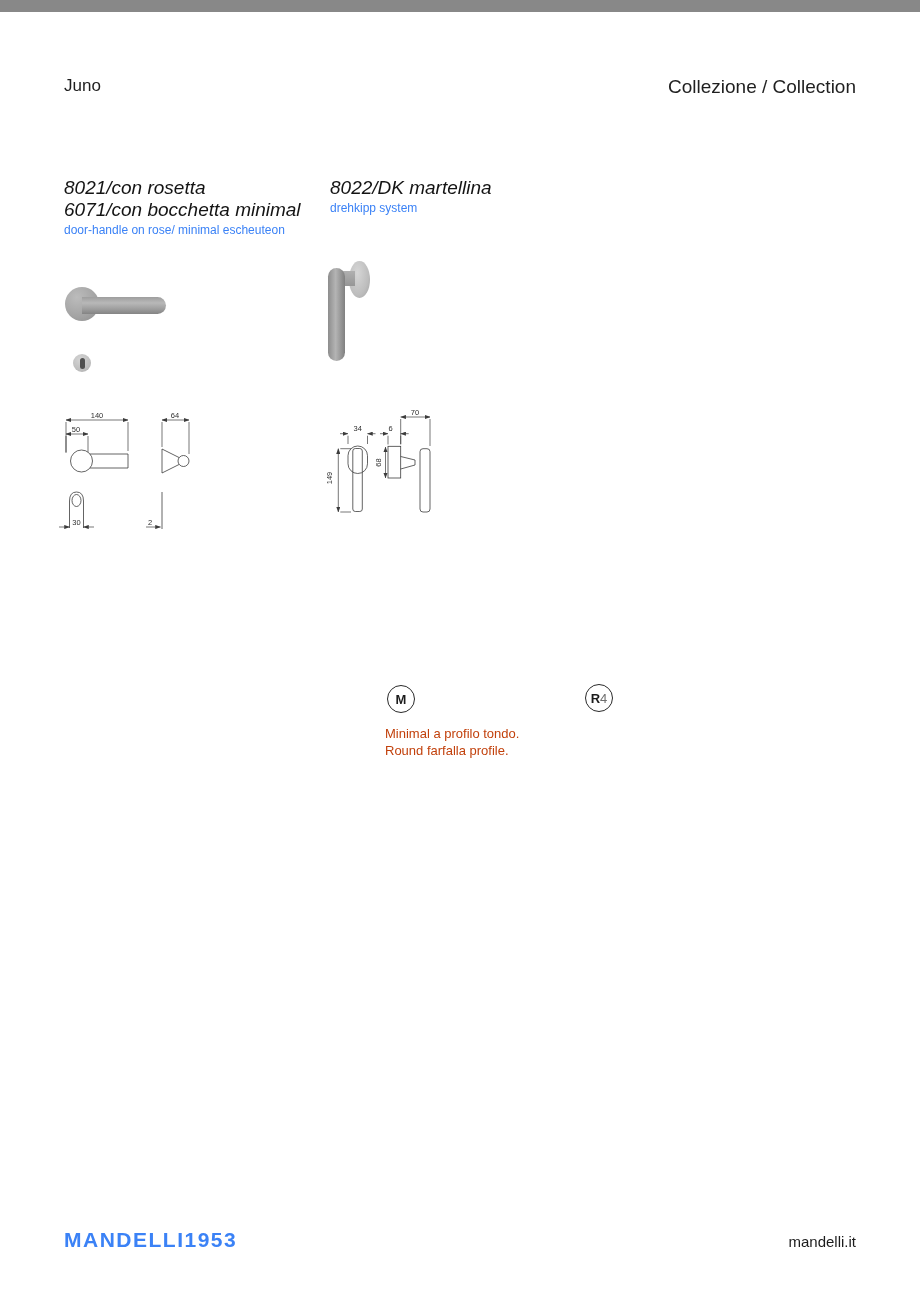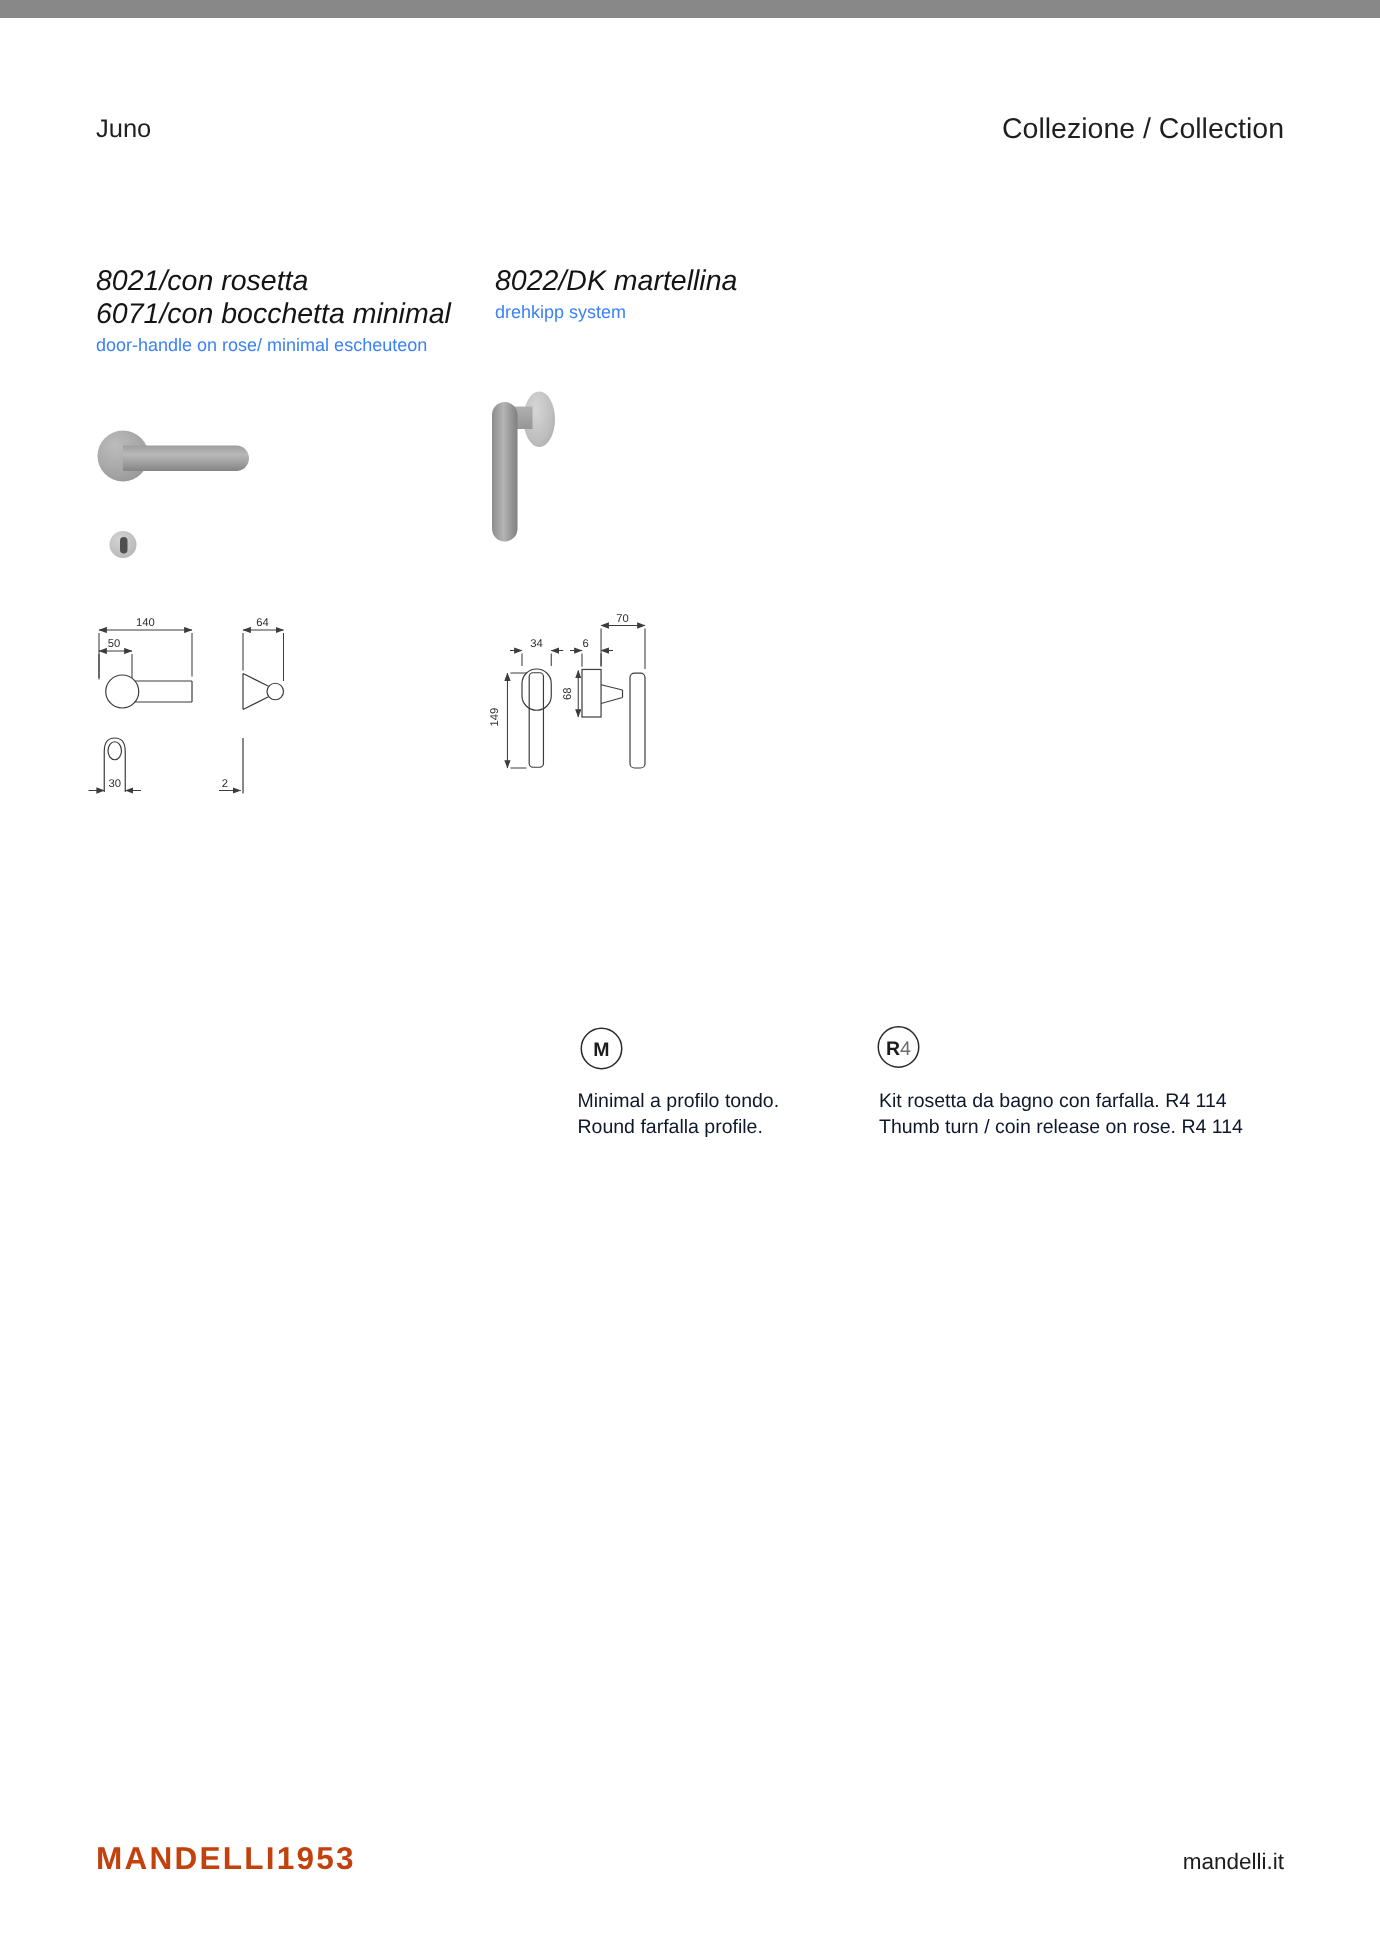"Minimal a profilo tondo." .note { color: #0f172a -> #c2410c }
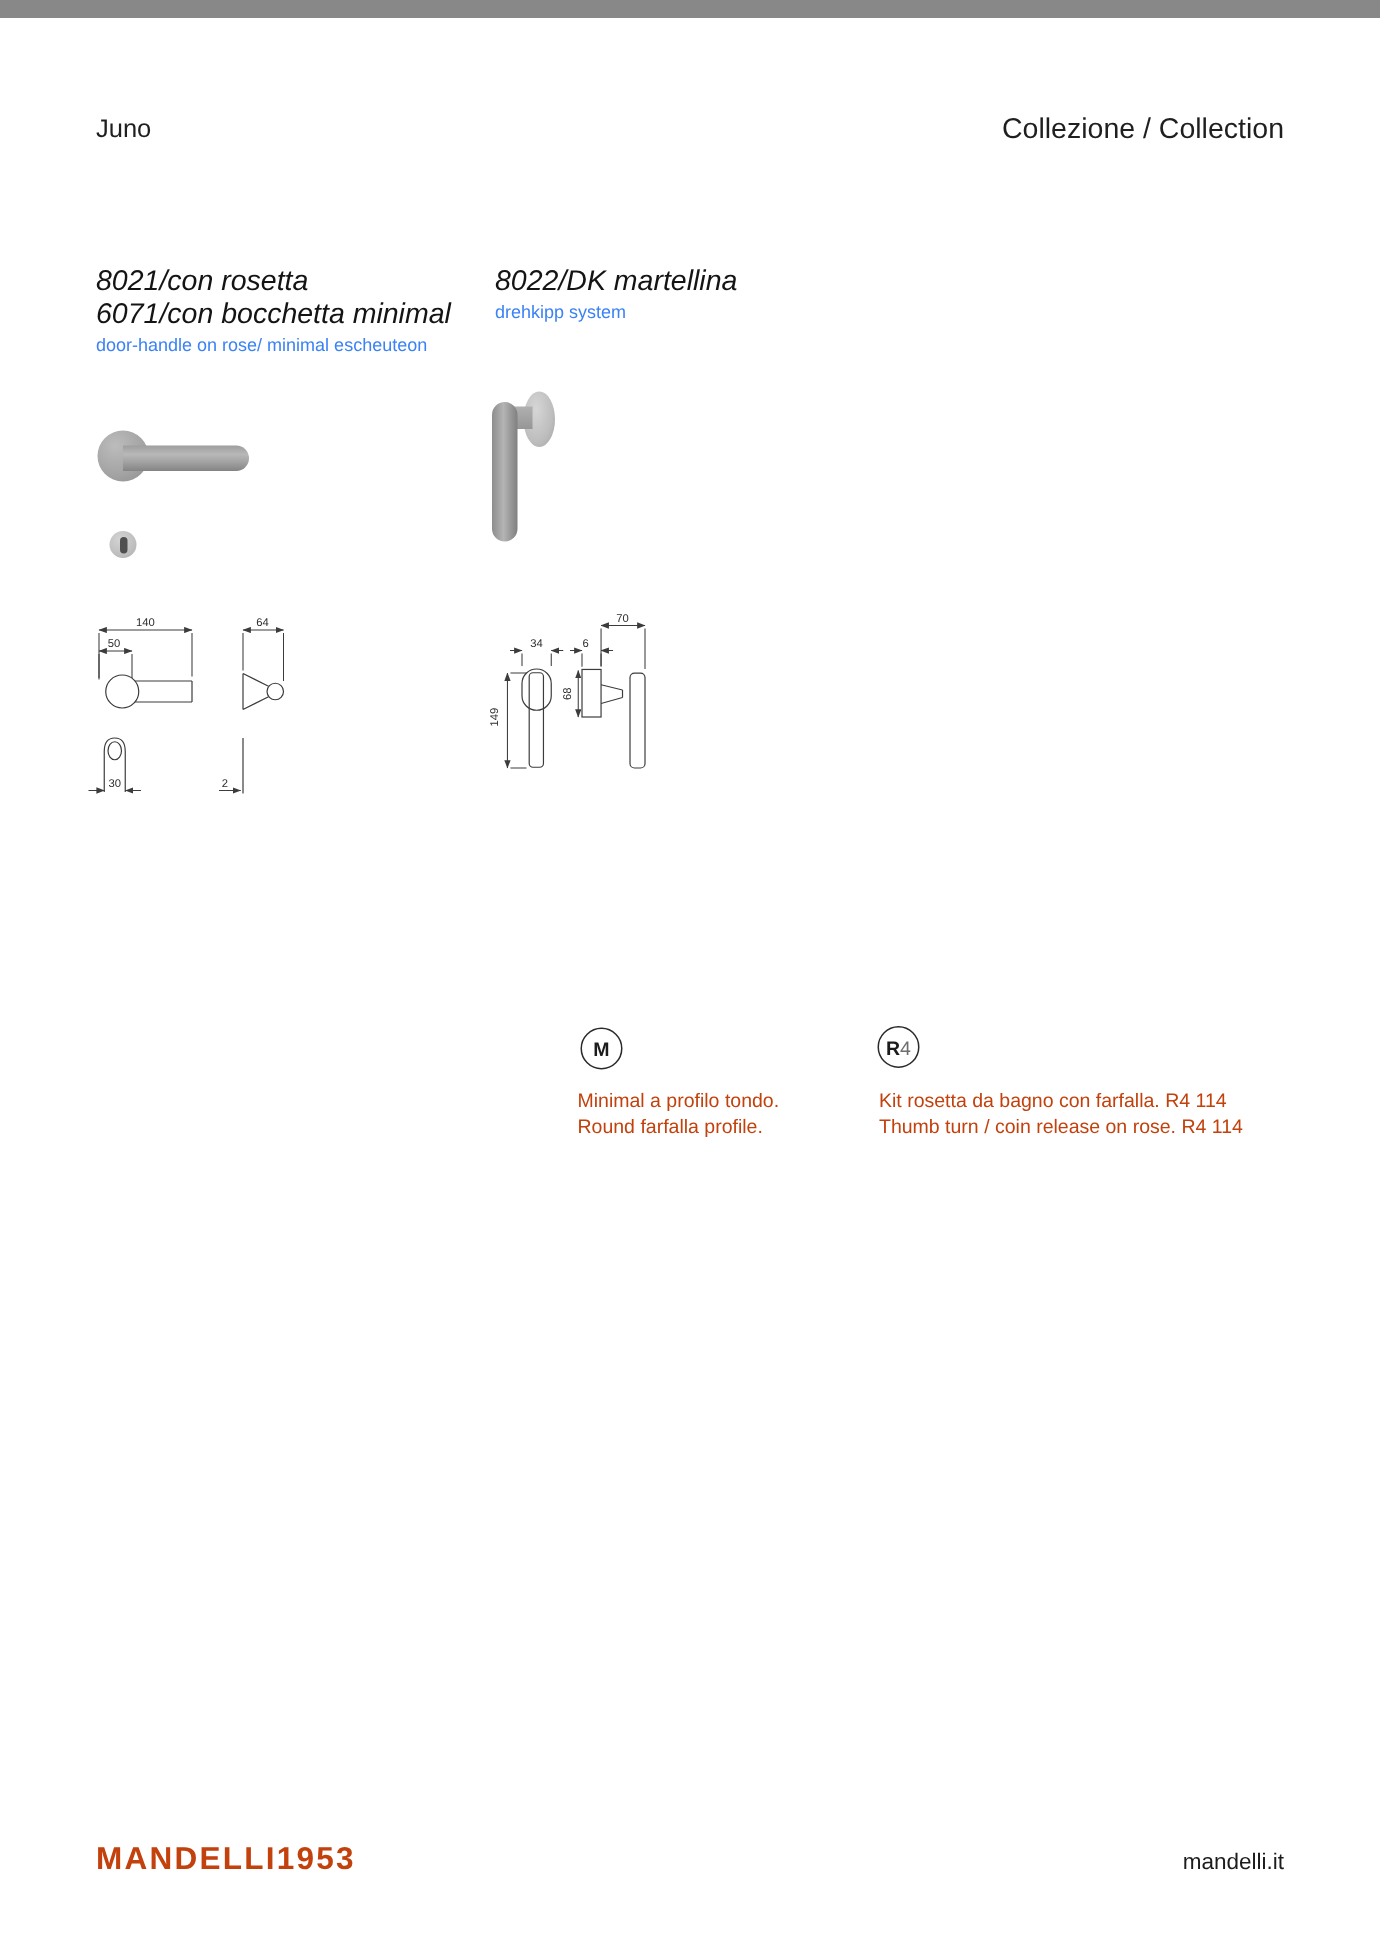"Kit rosetta da bagno con" div.abs { html: <div> <div>Kit rosetta da bagno con farfalla. R4 114</div> <div>Thumb turn / coin release on rose. R4 114</div> </div> -> none }
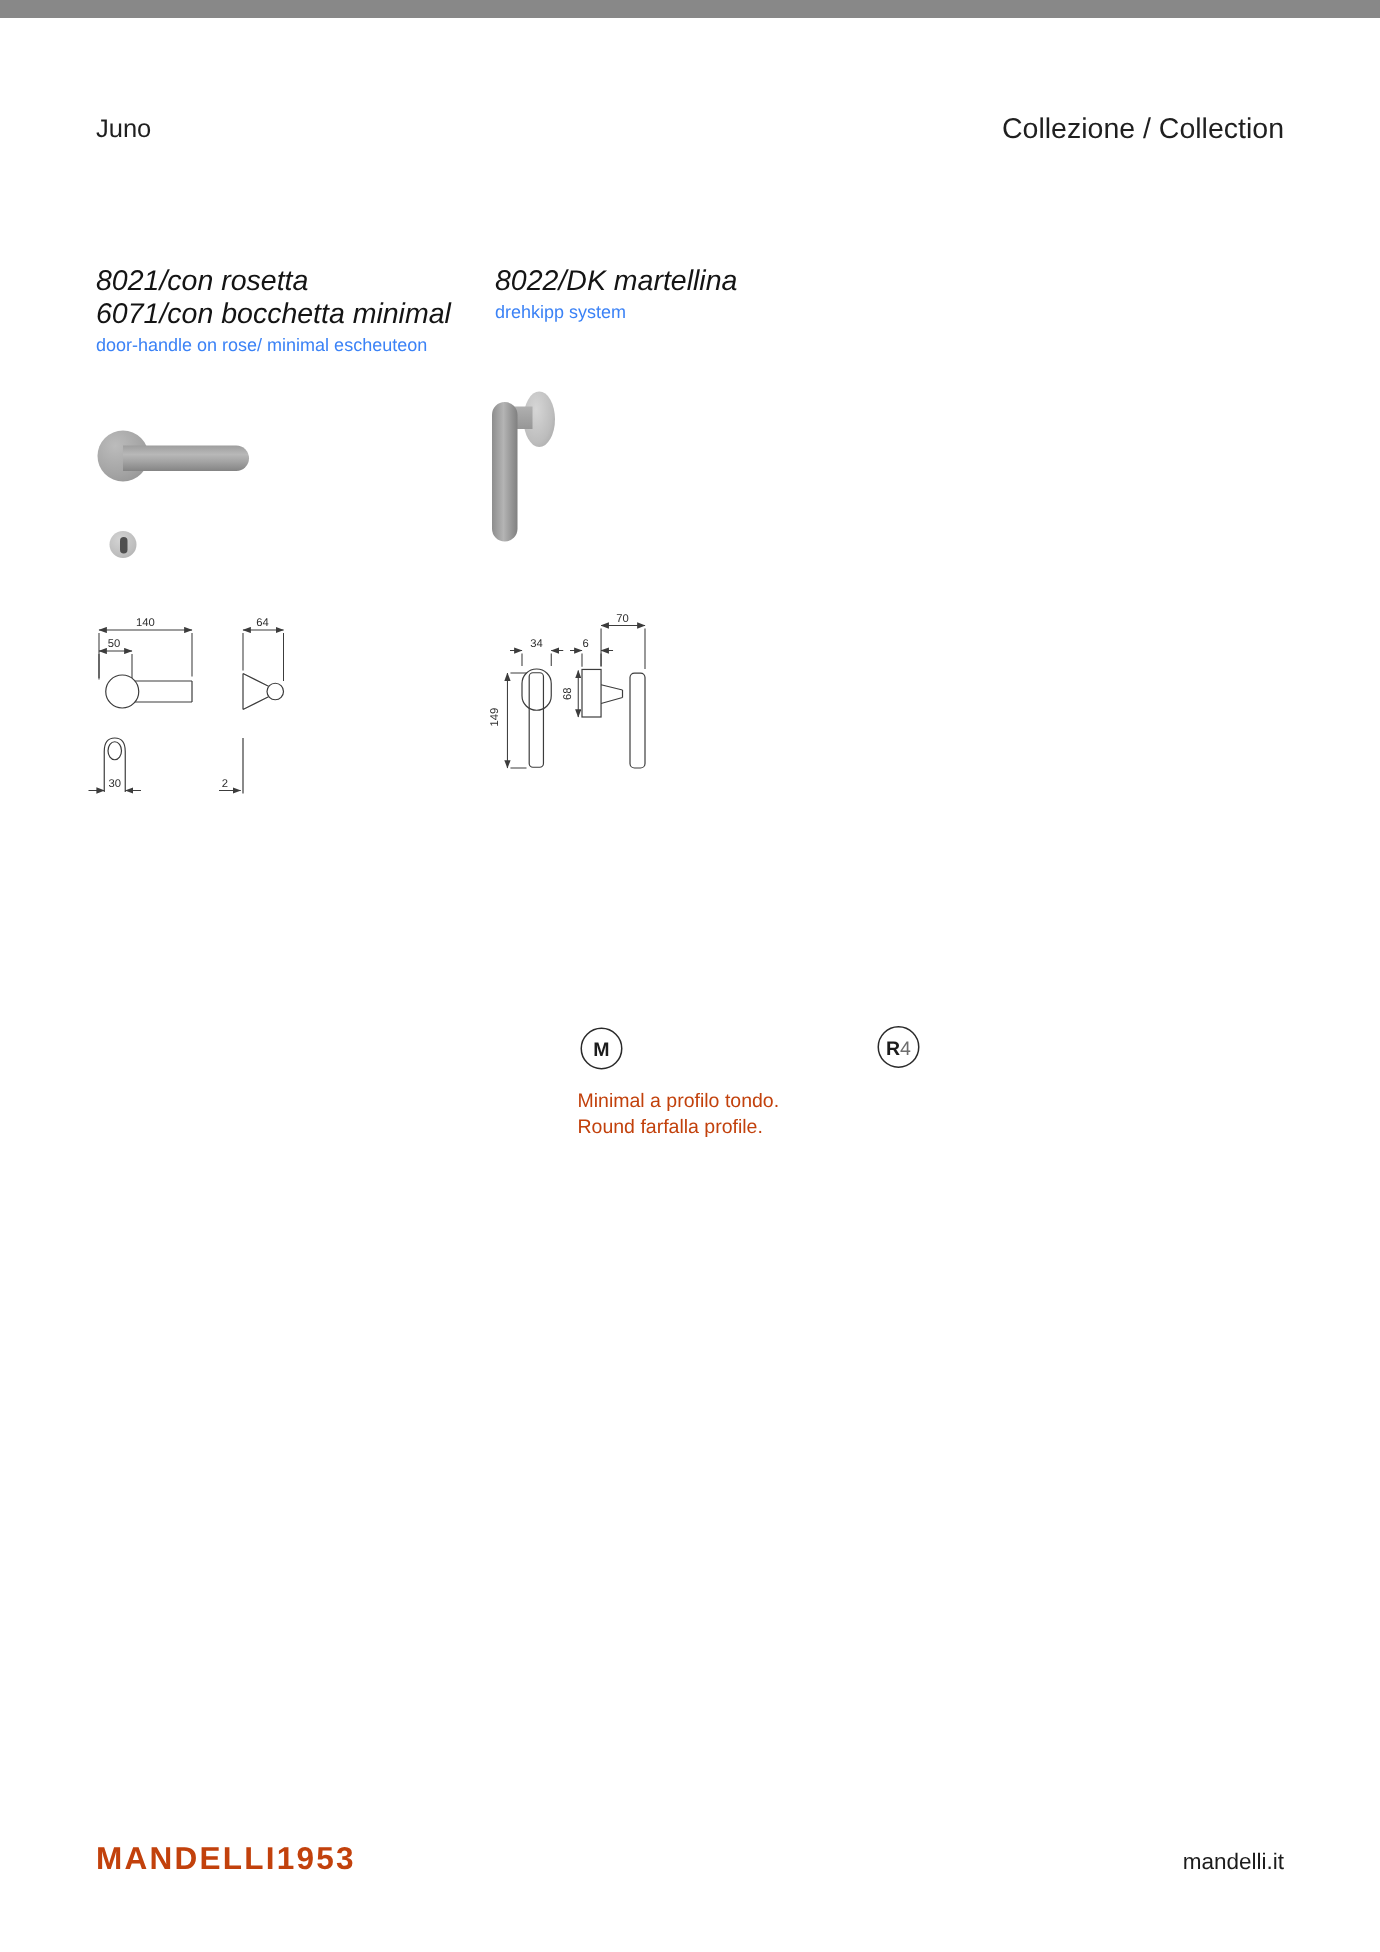"MANDELLI1953" .brand { color: #c2410c -> #3b82f6 }
